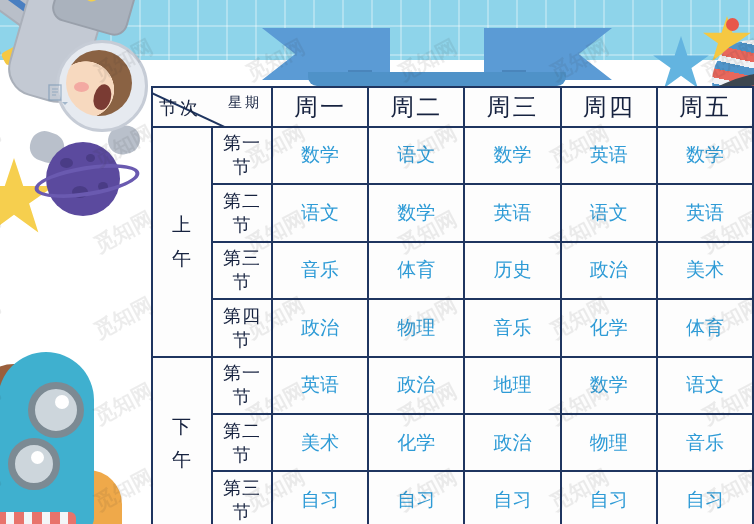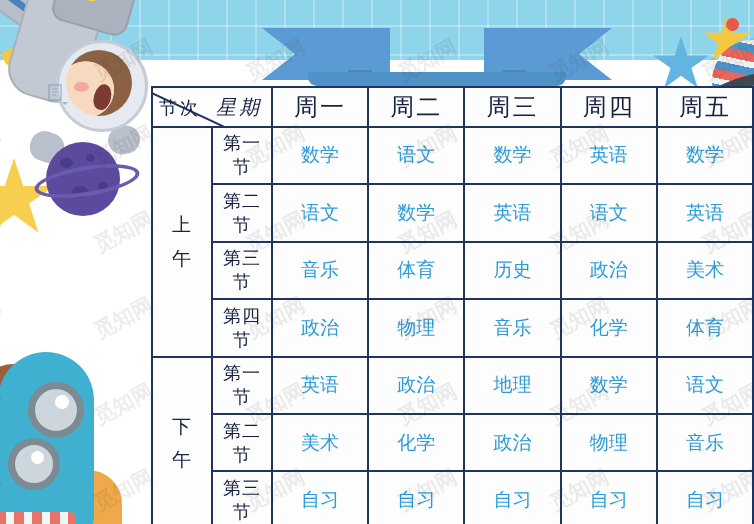"星期" #corner .lbl-day { font-size: 20px -> 14px; font-style: italic -> none }
